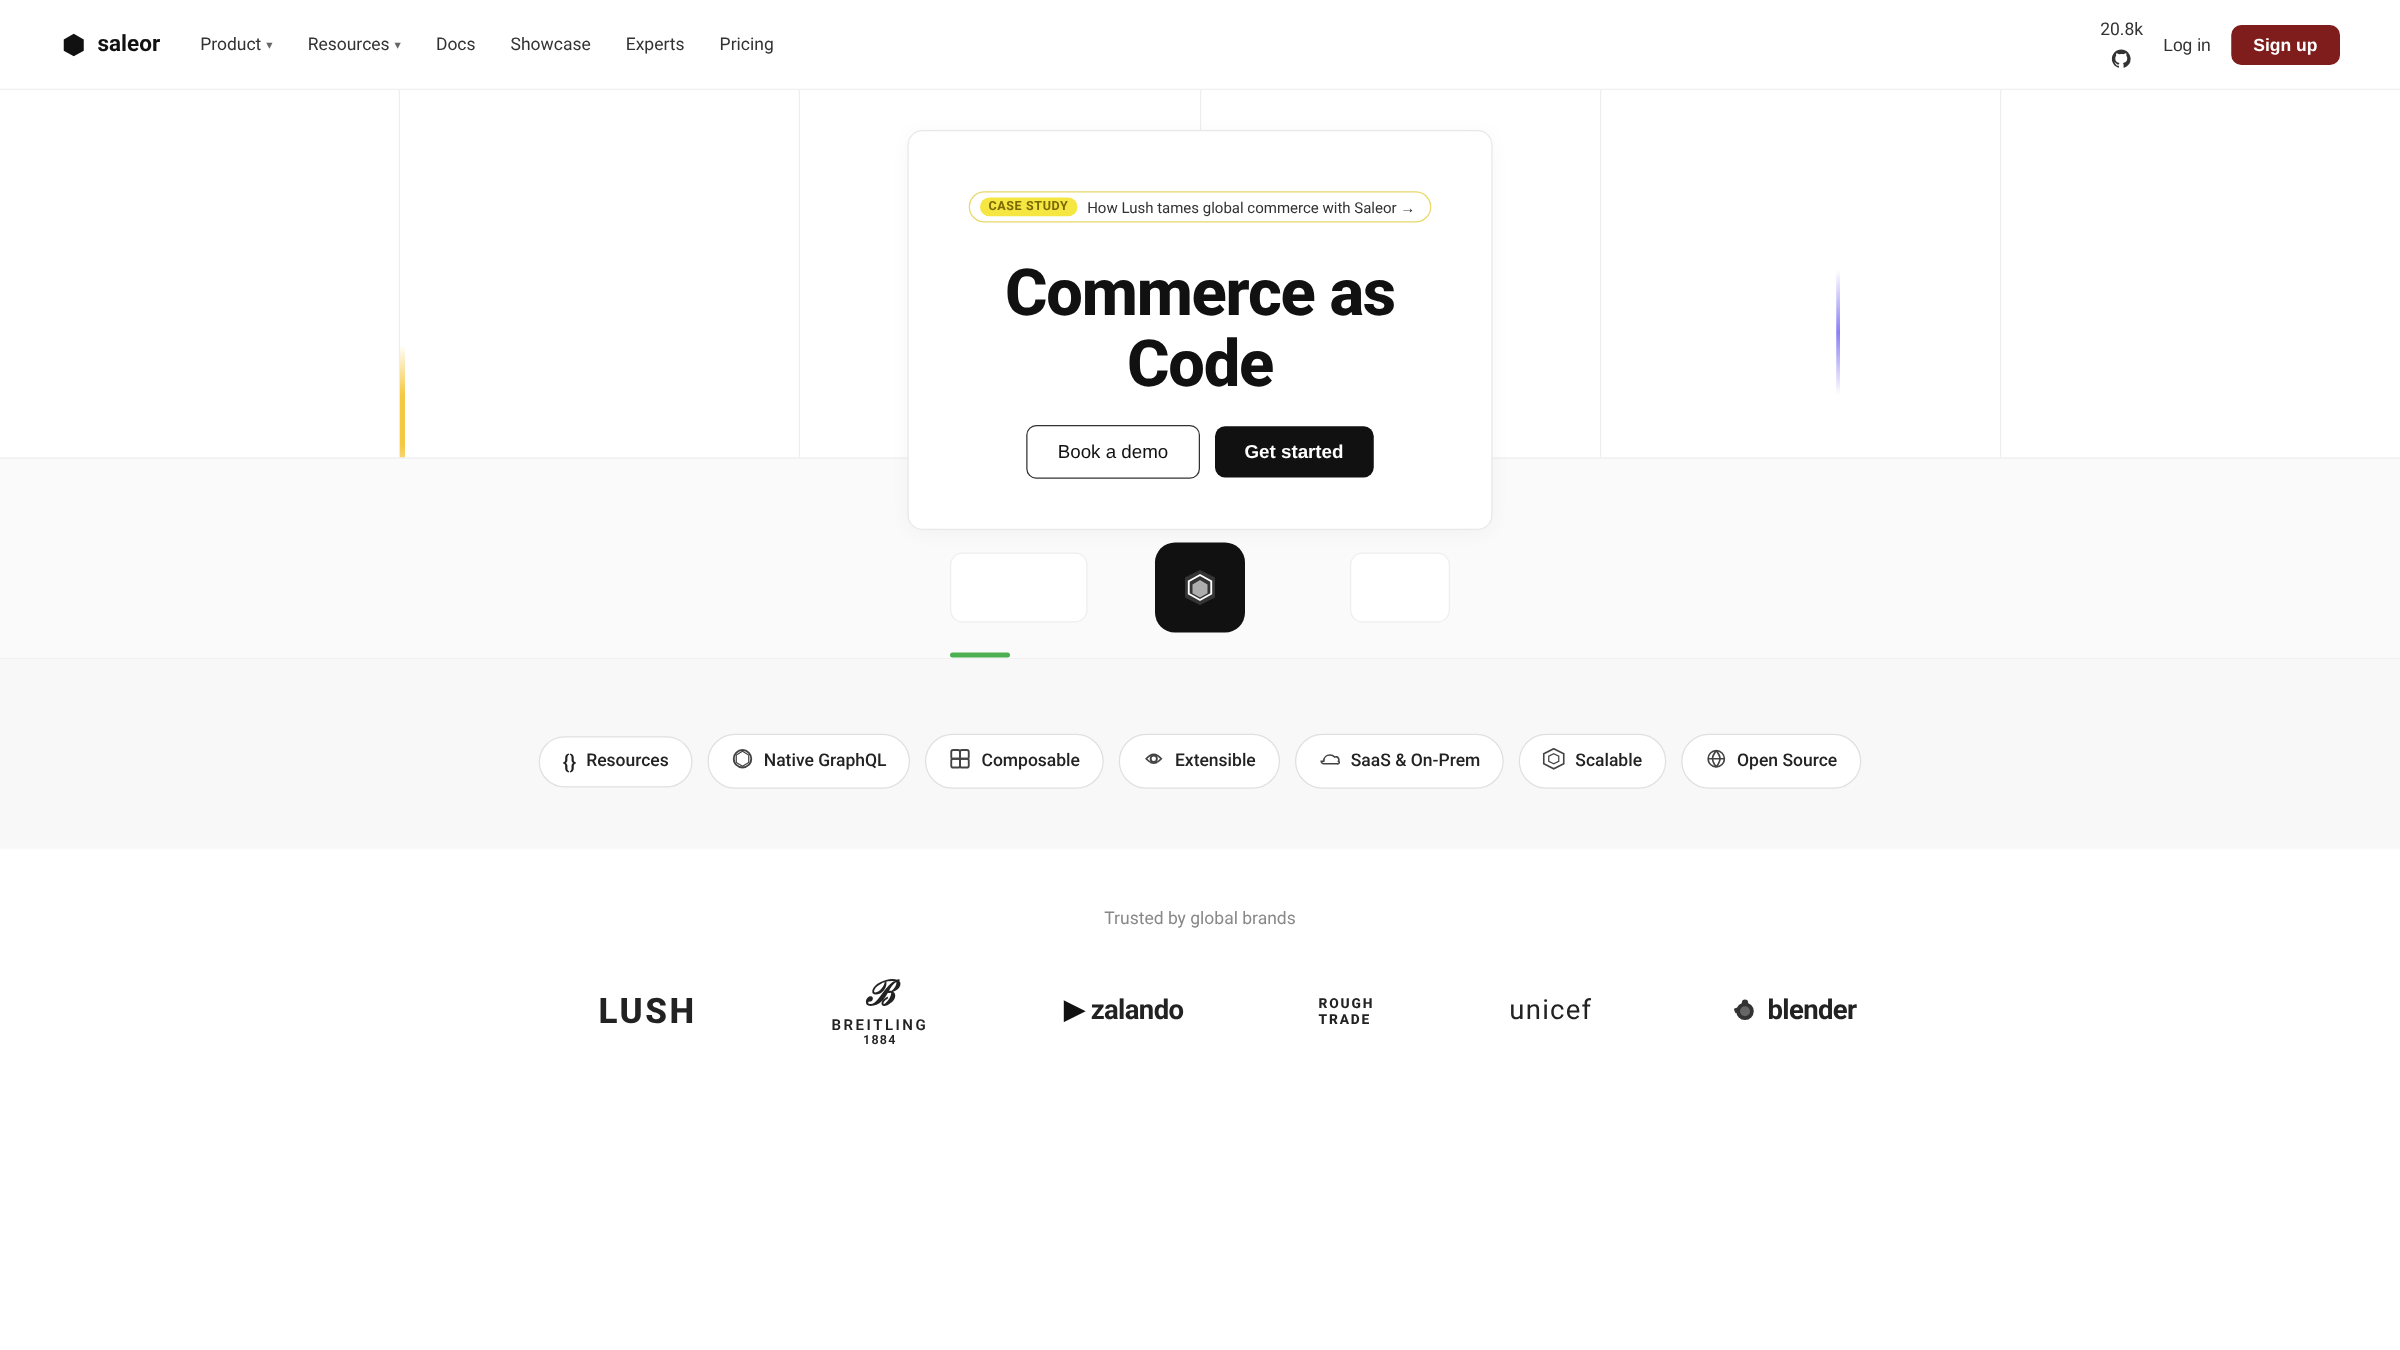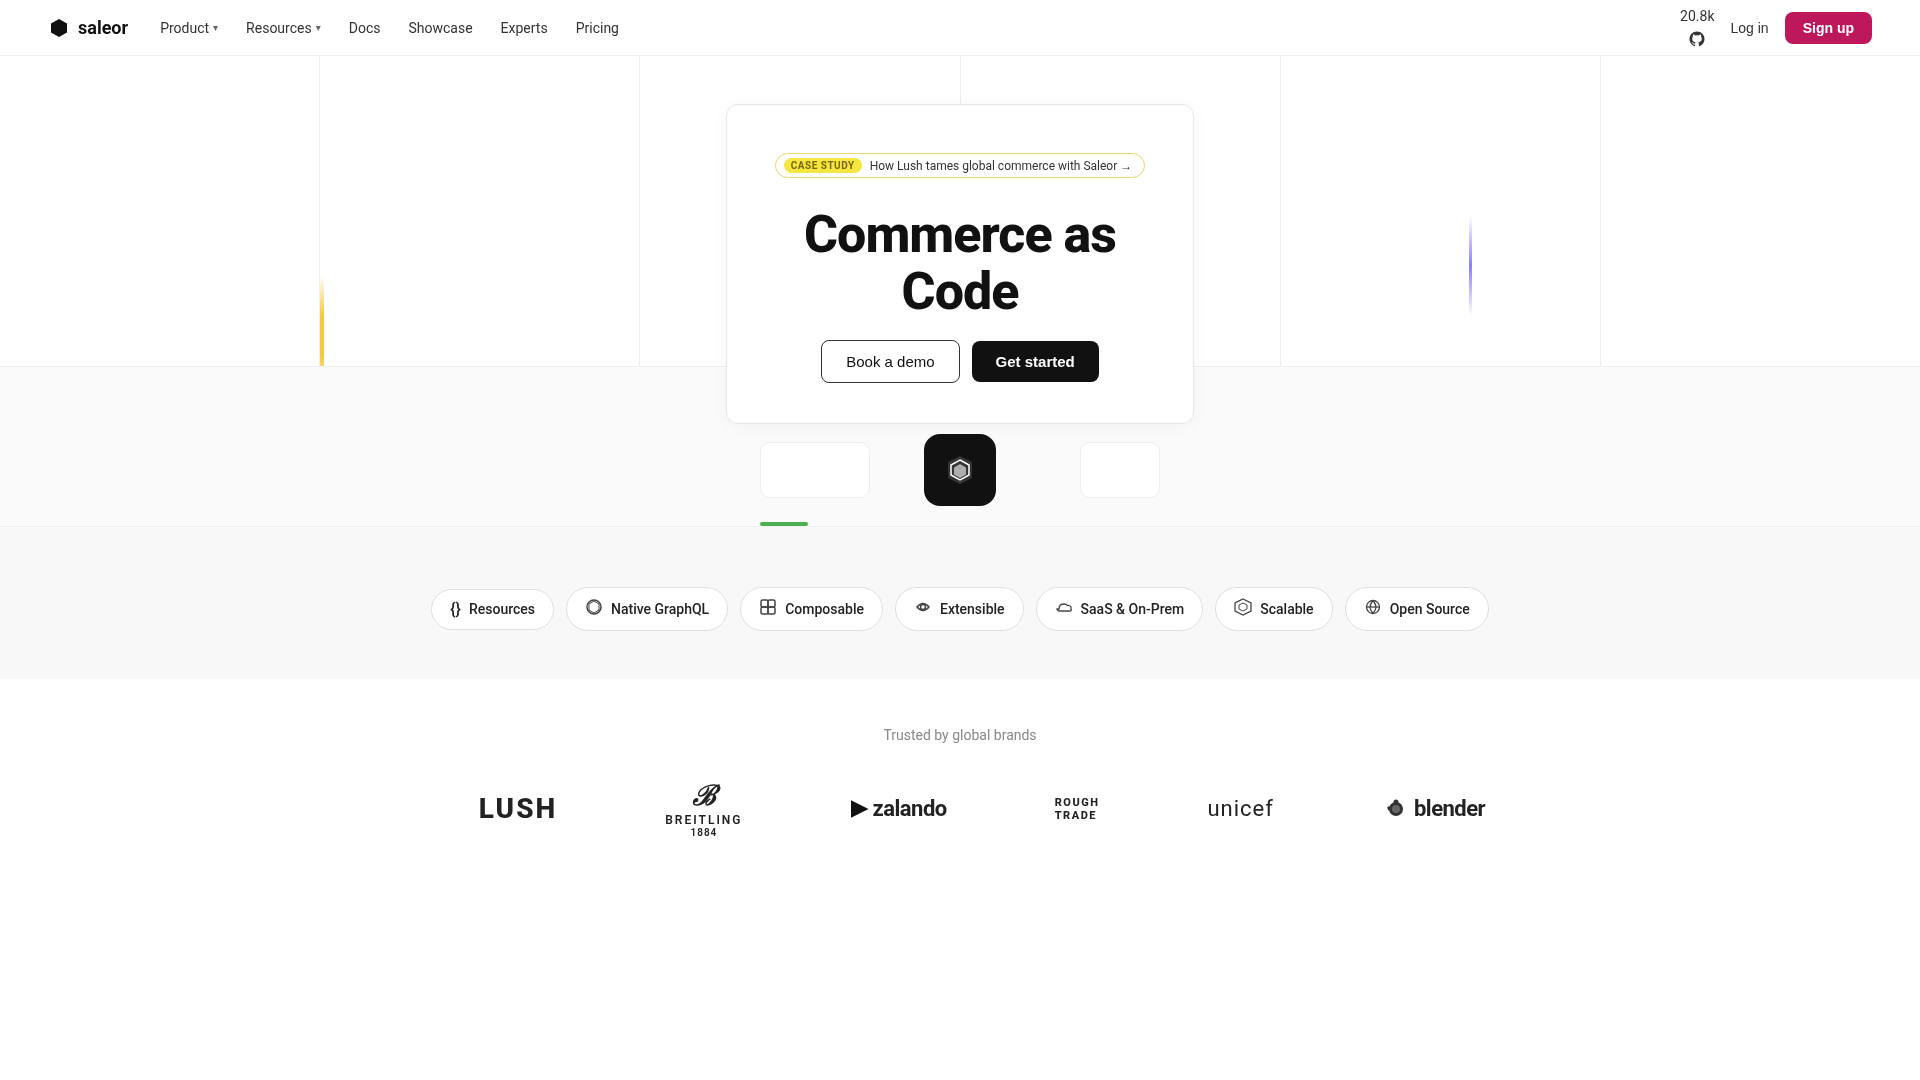"saleor" nav { height: 56px -> 72px }
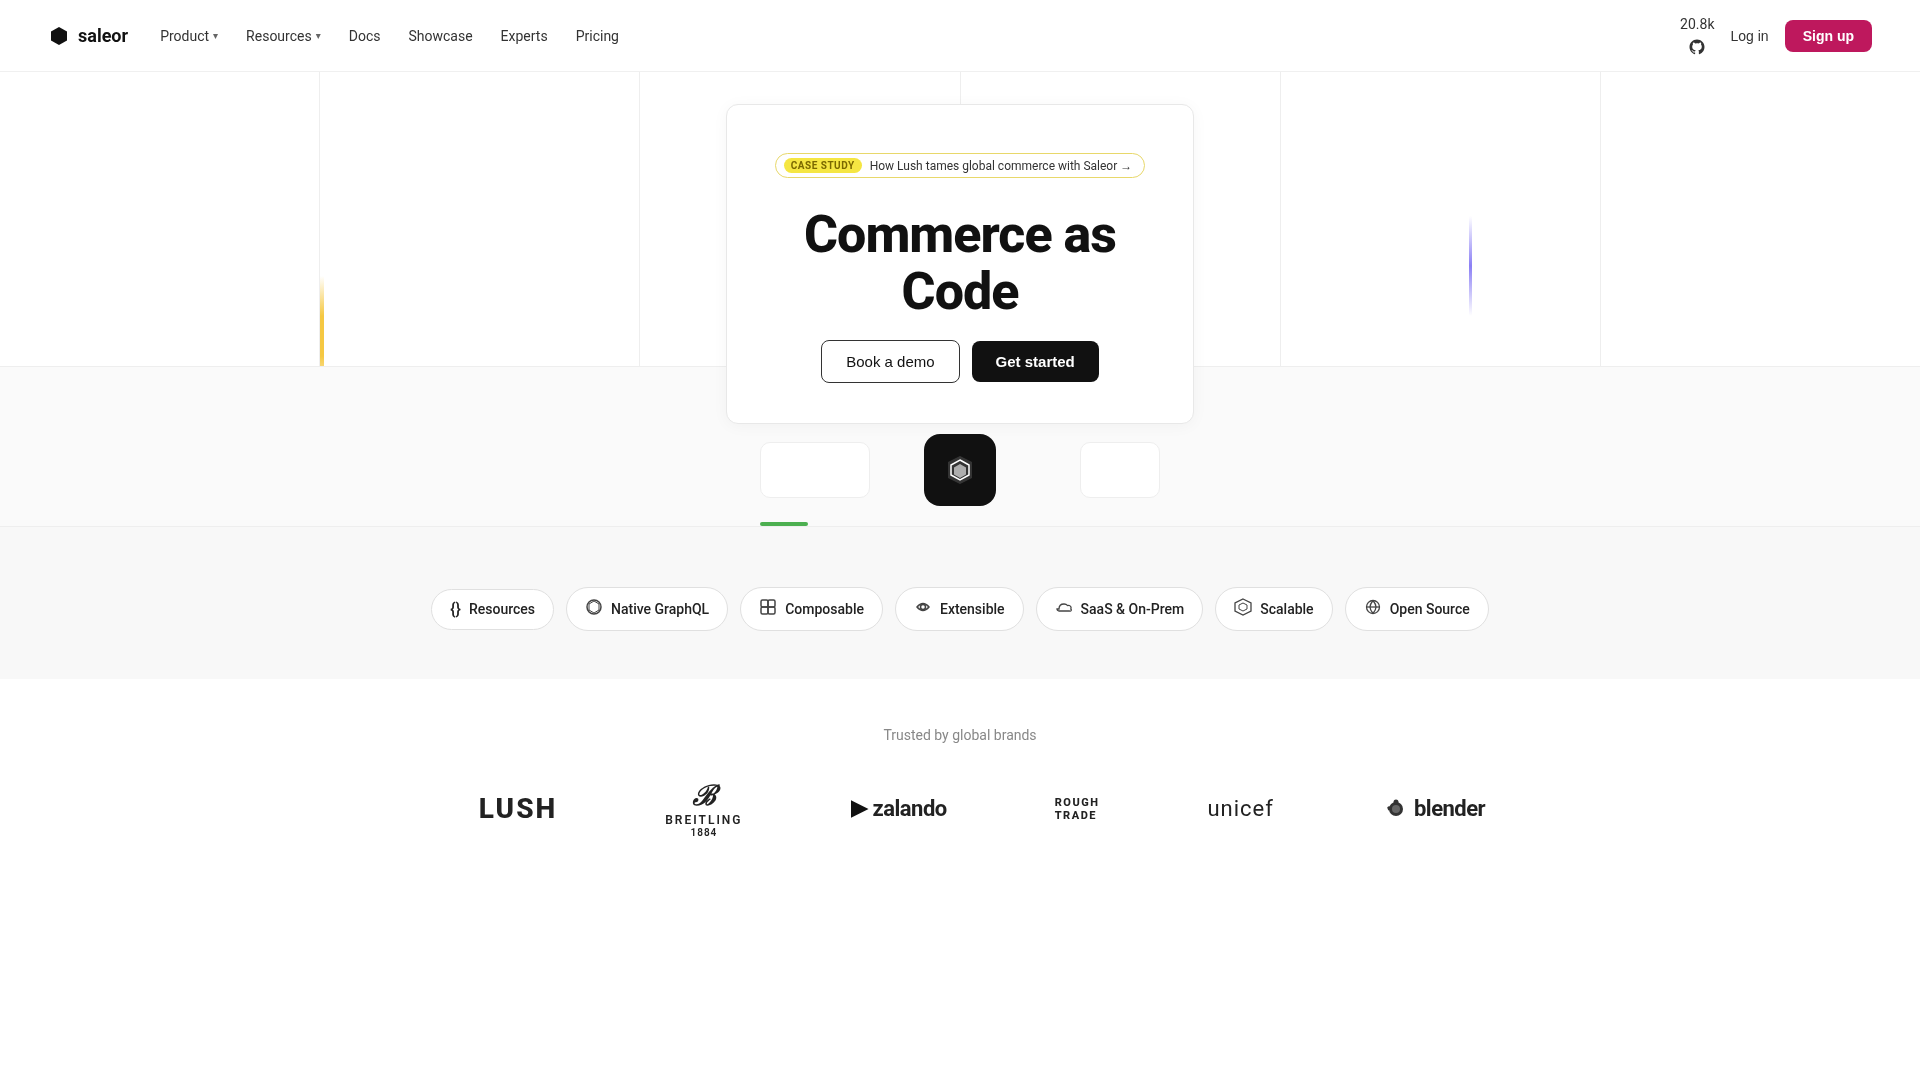"Sign up" .btn-signup { background: #be185d -> #7f1d1d }
